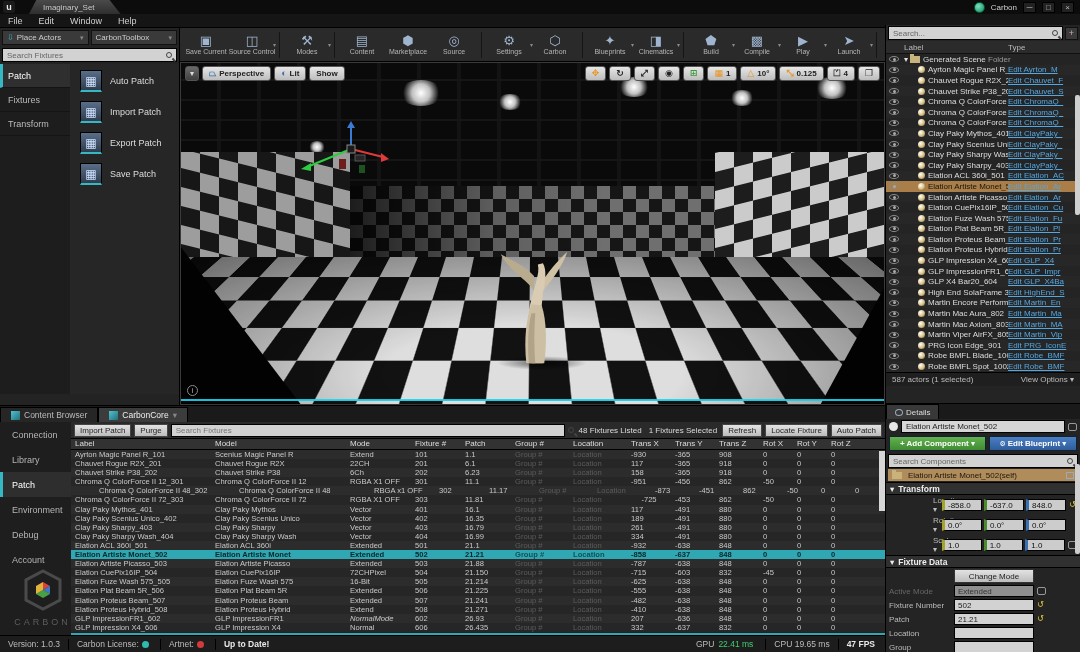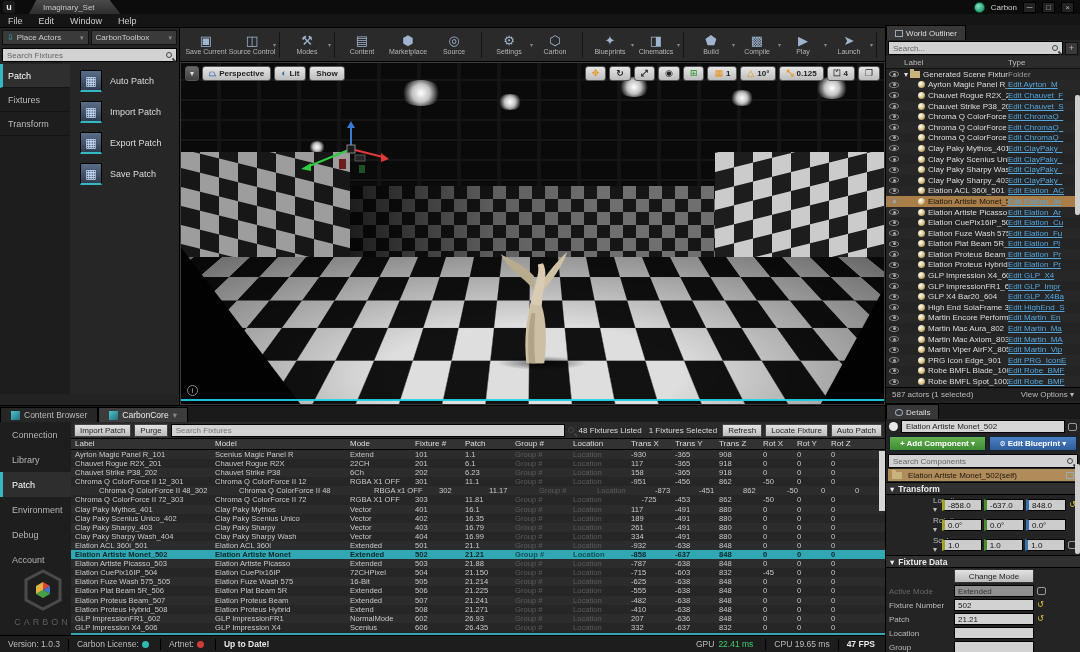"World Outliner" div.paneltab { html: <div> <div> <span></span> <span>World Outliner</span> </div> </div> -> none }
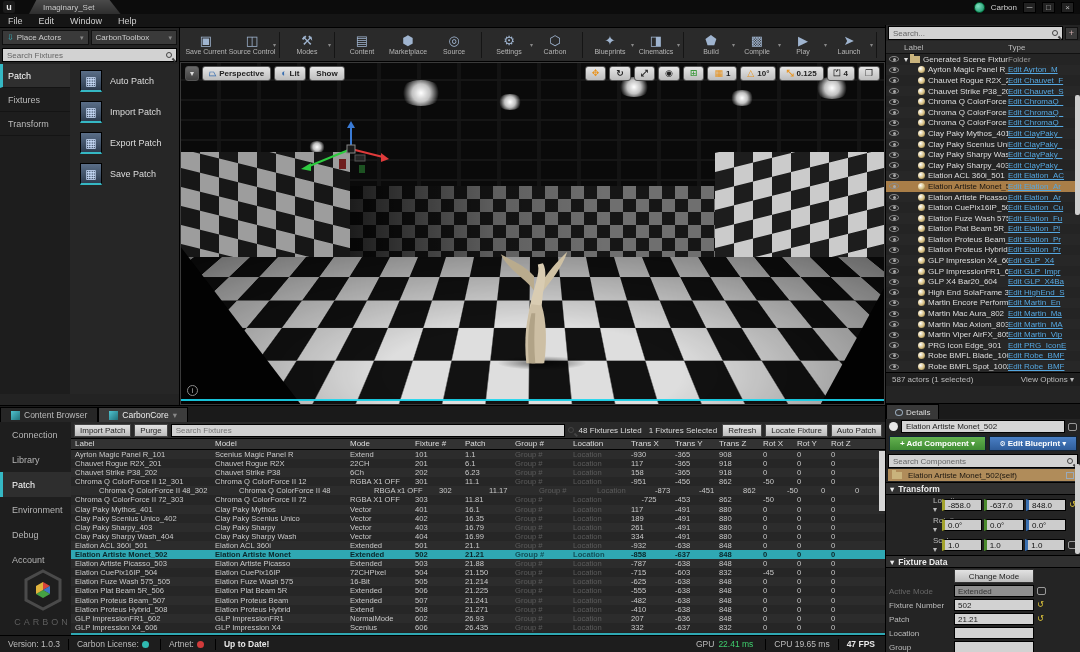"Folder" .otype { width: 72px -> 92px }
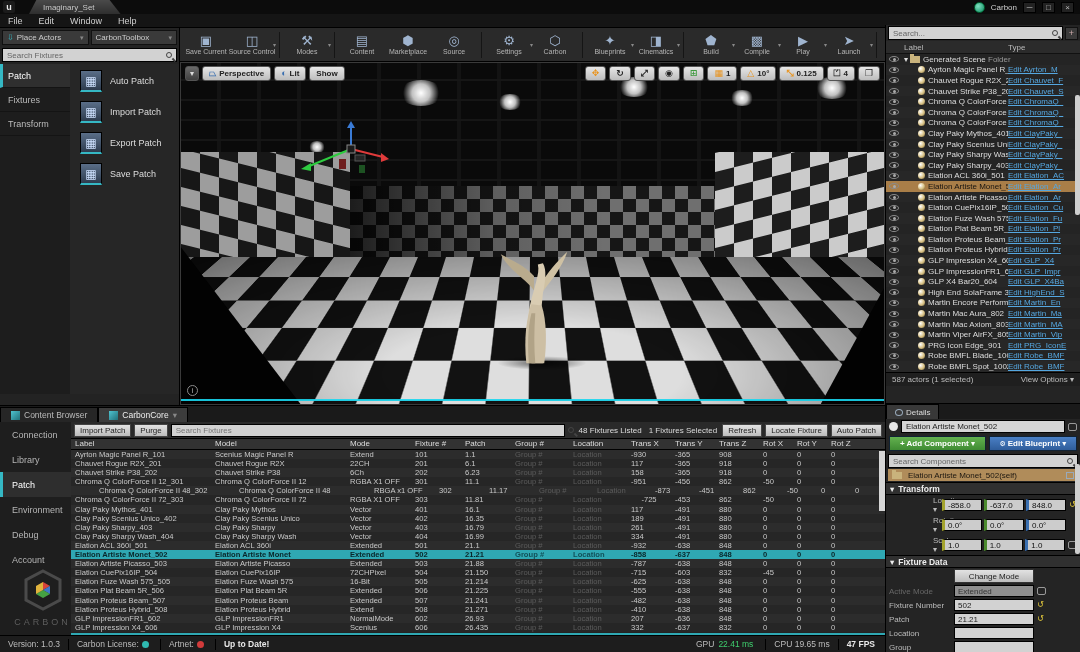"NormalMode" span.tcell { font-style: none -> italic }
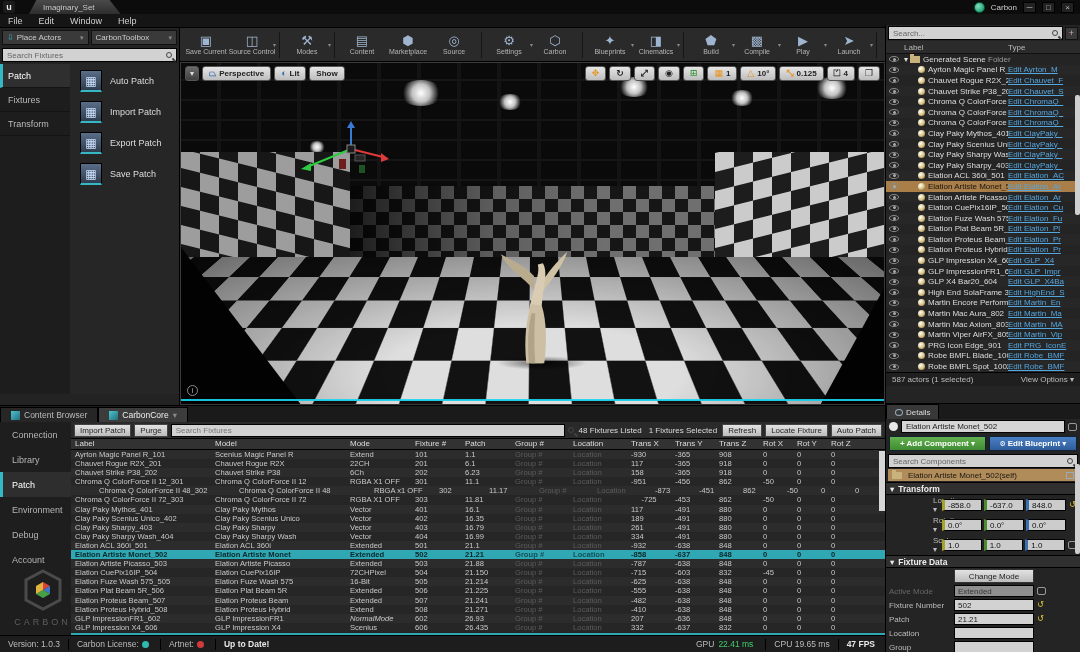"Scenius" span.tcell { text: Scenius -> Normal }
